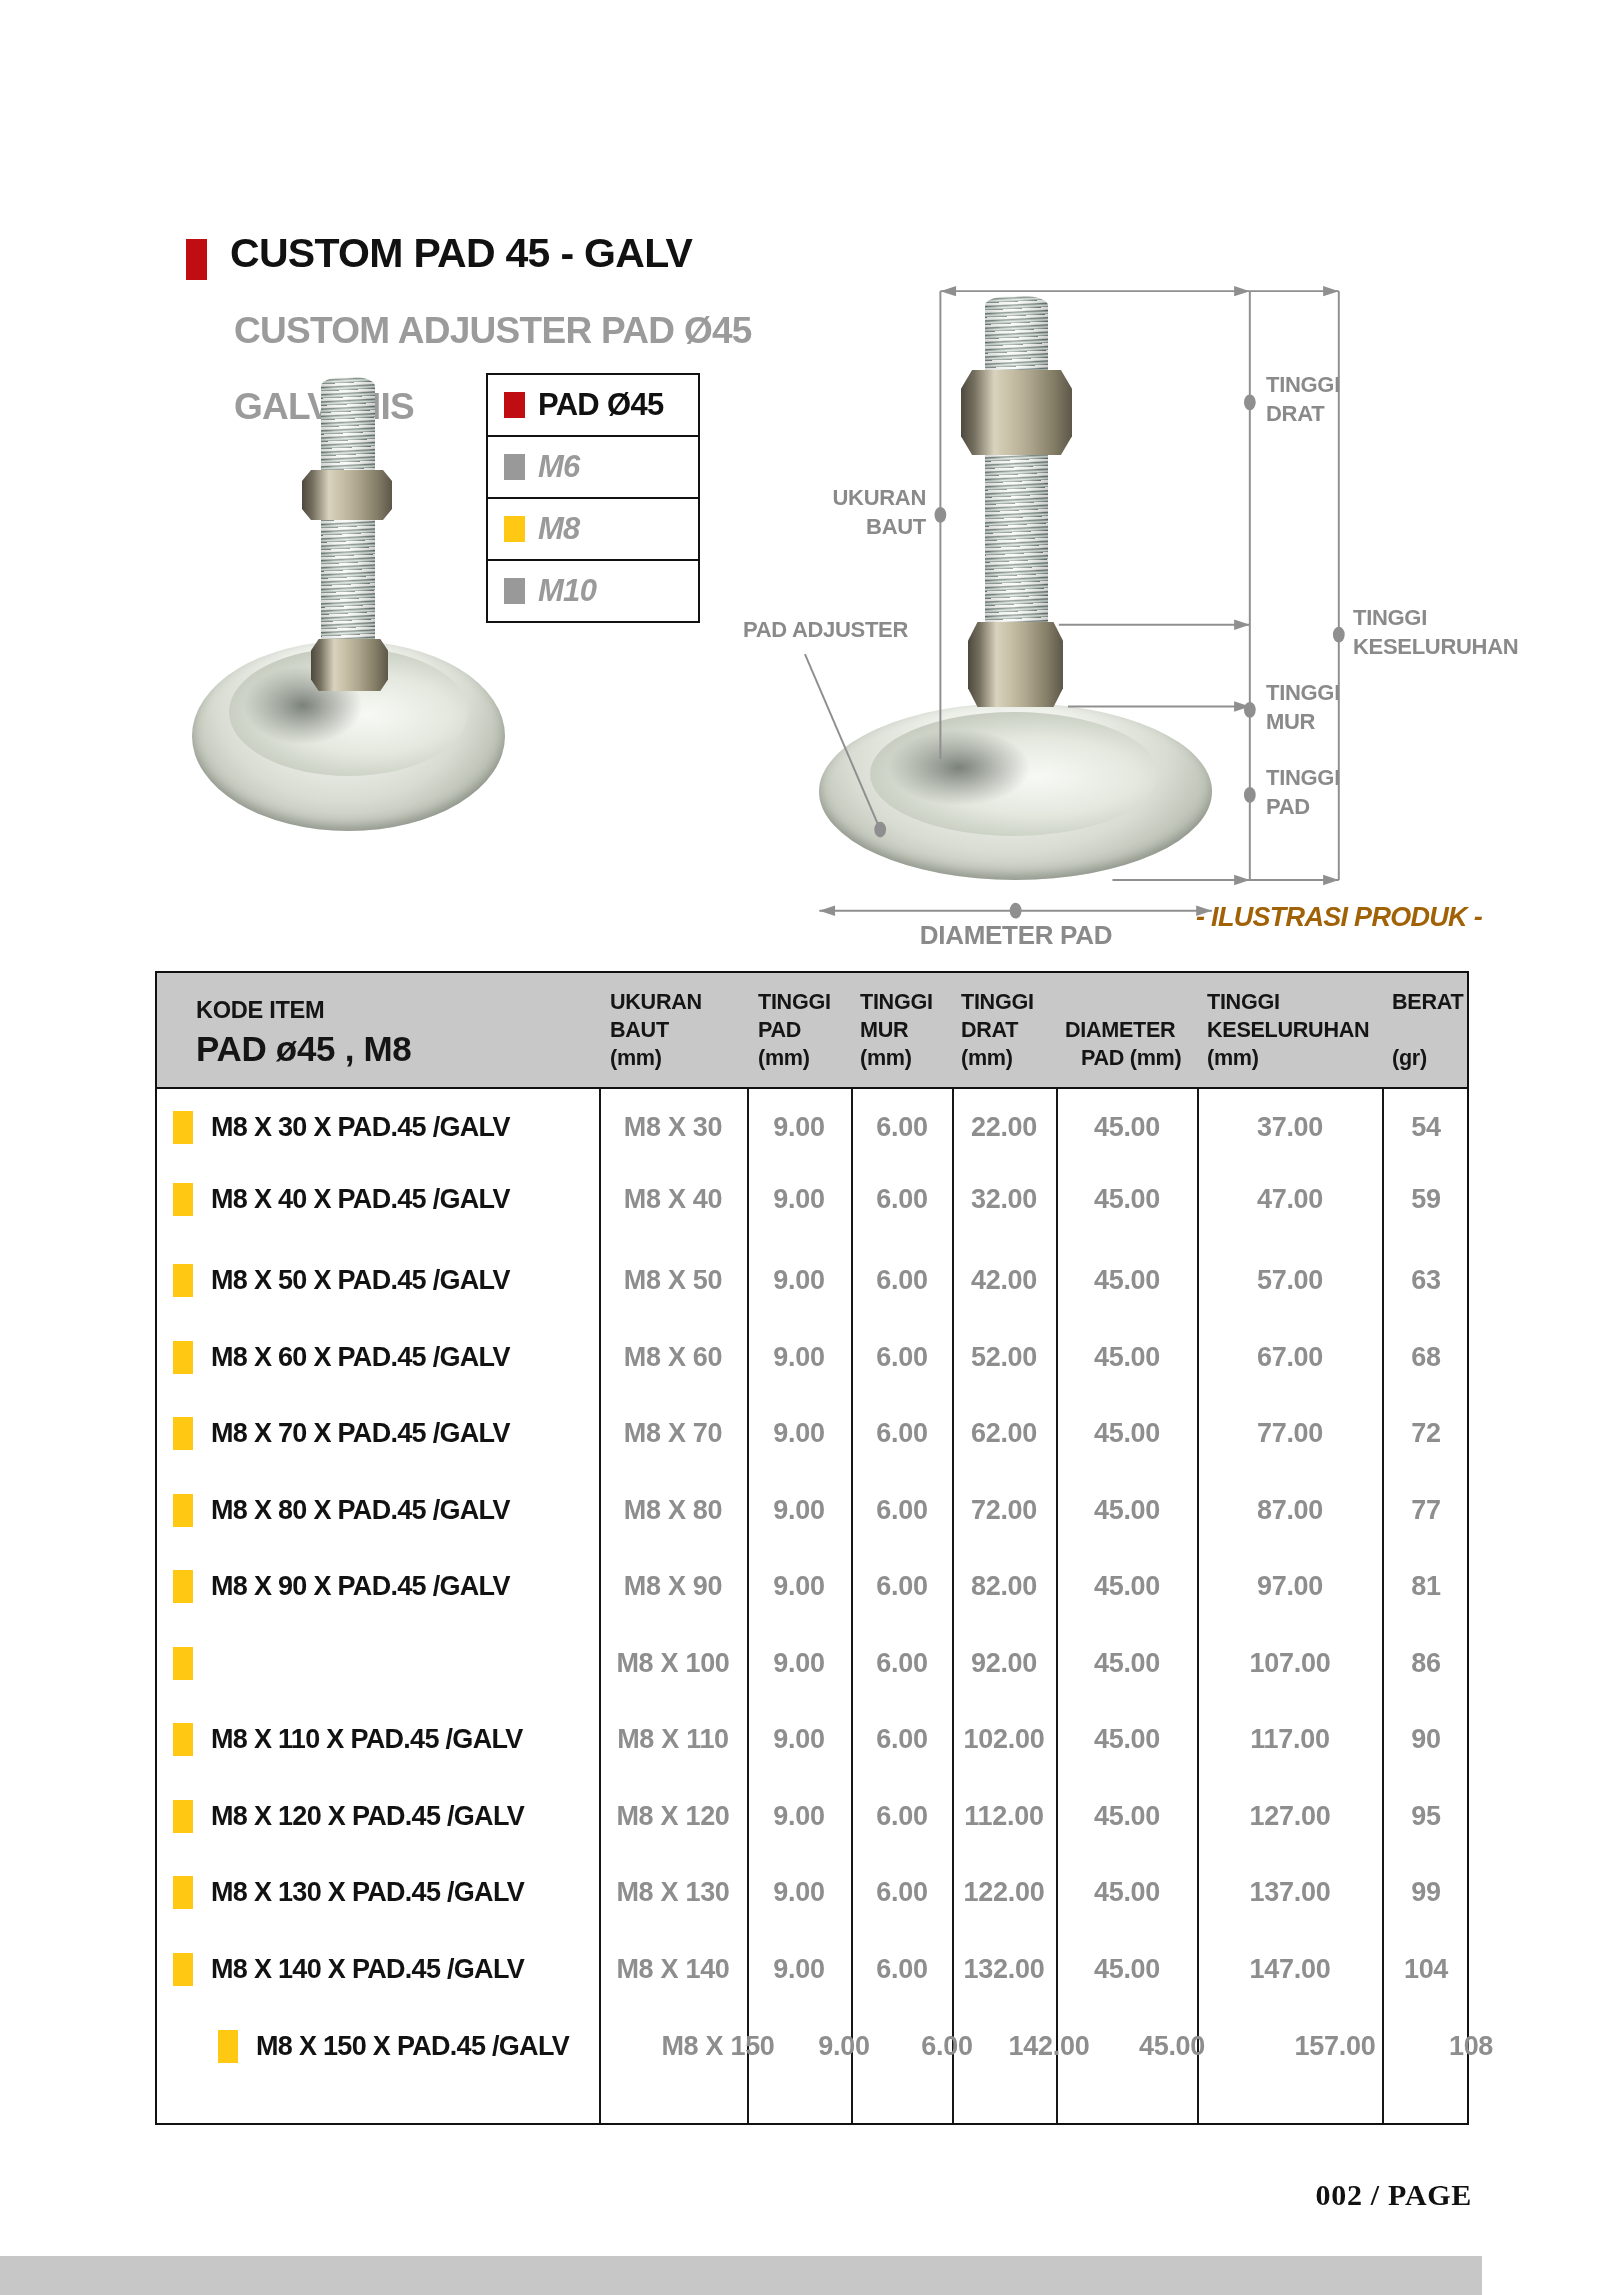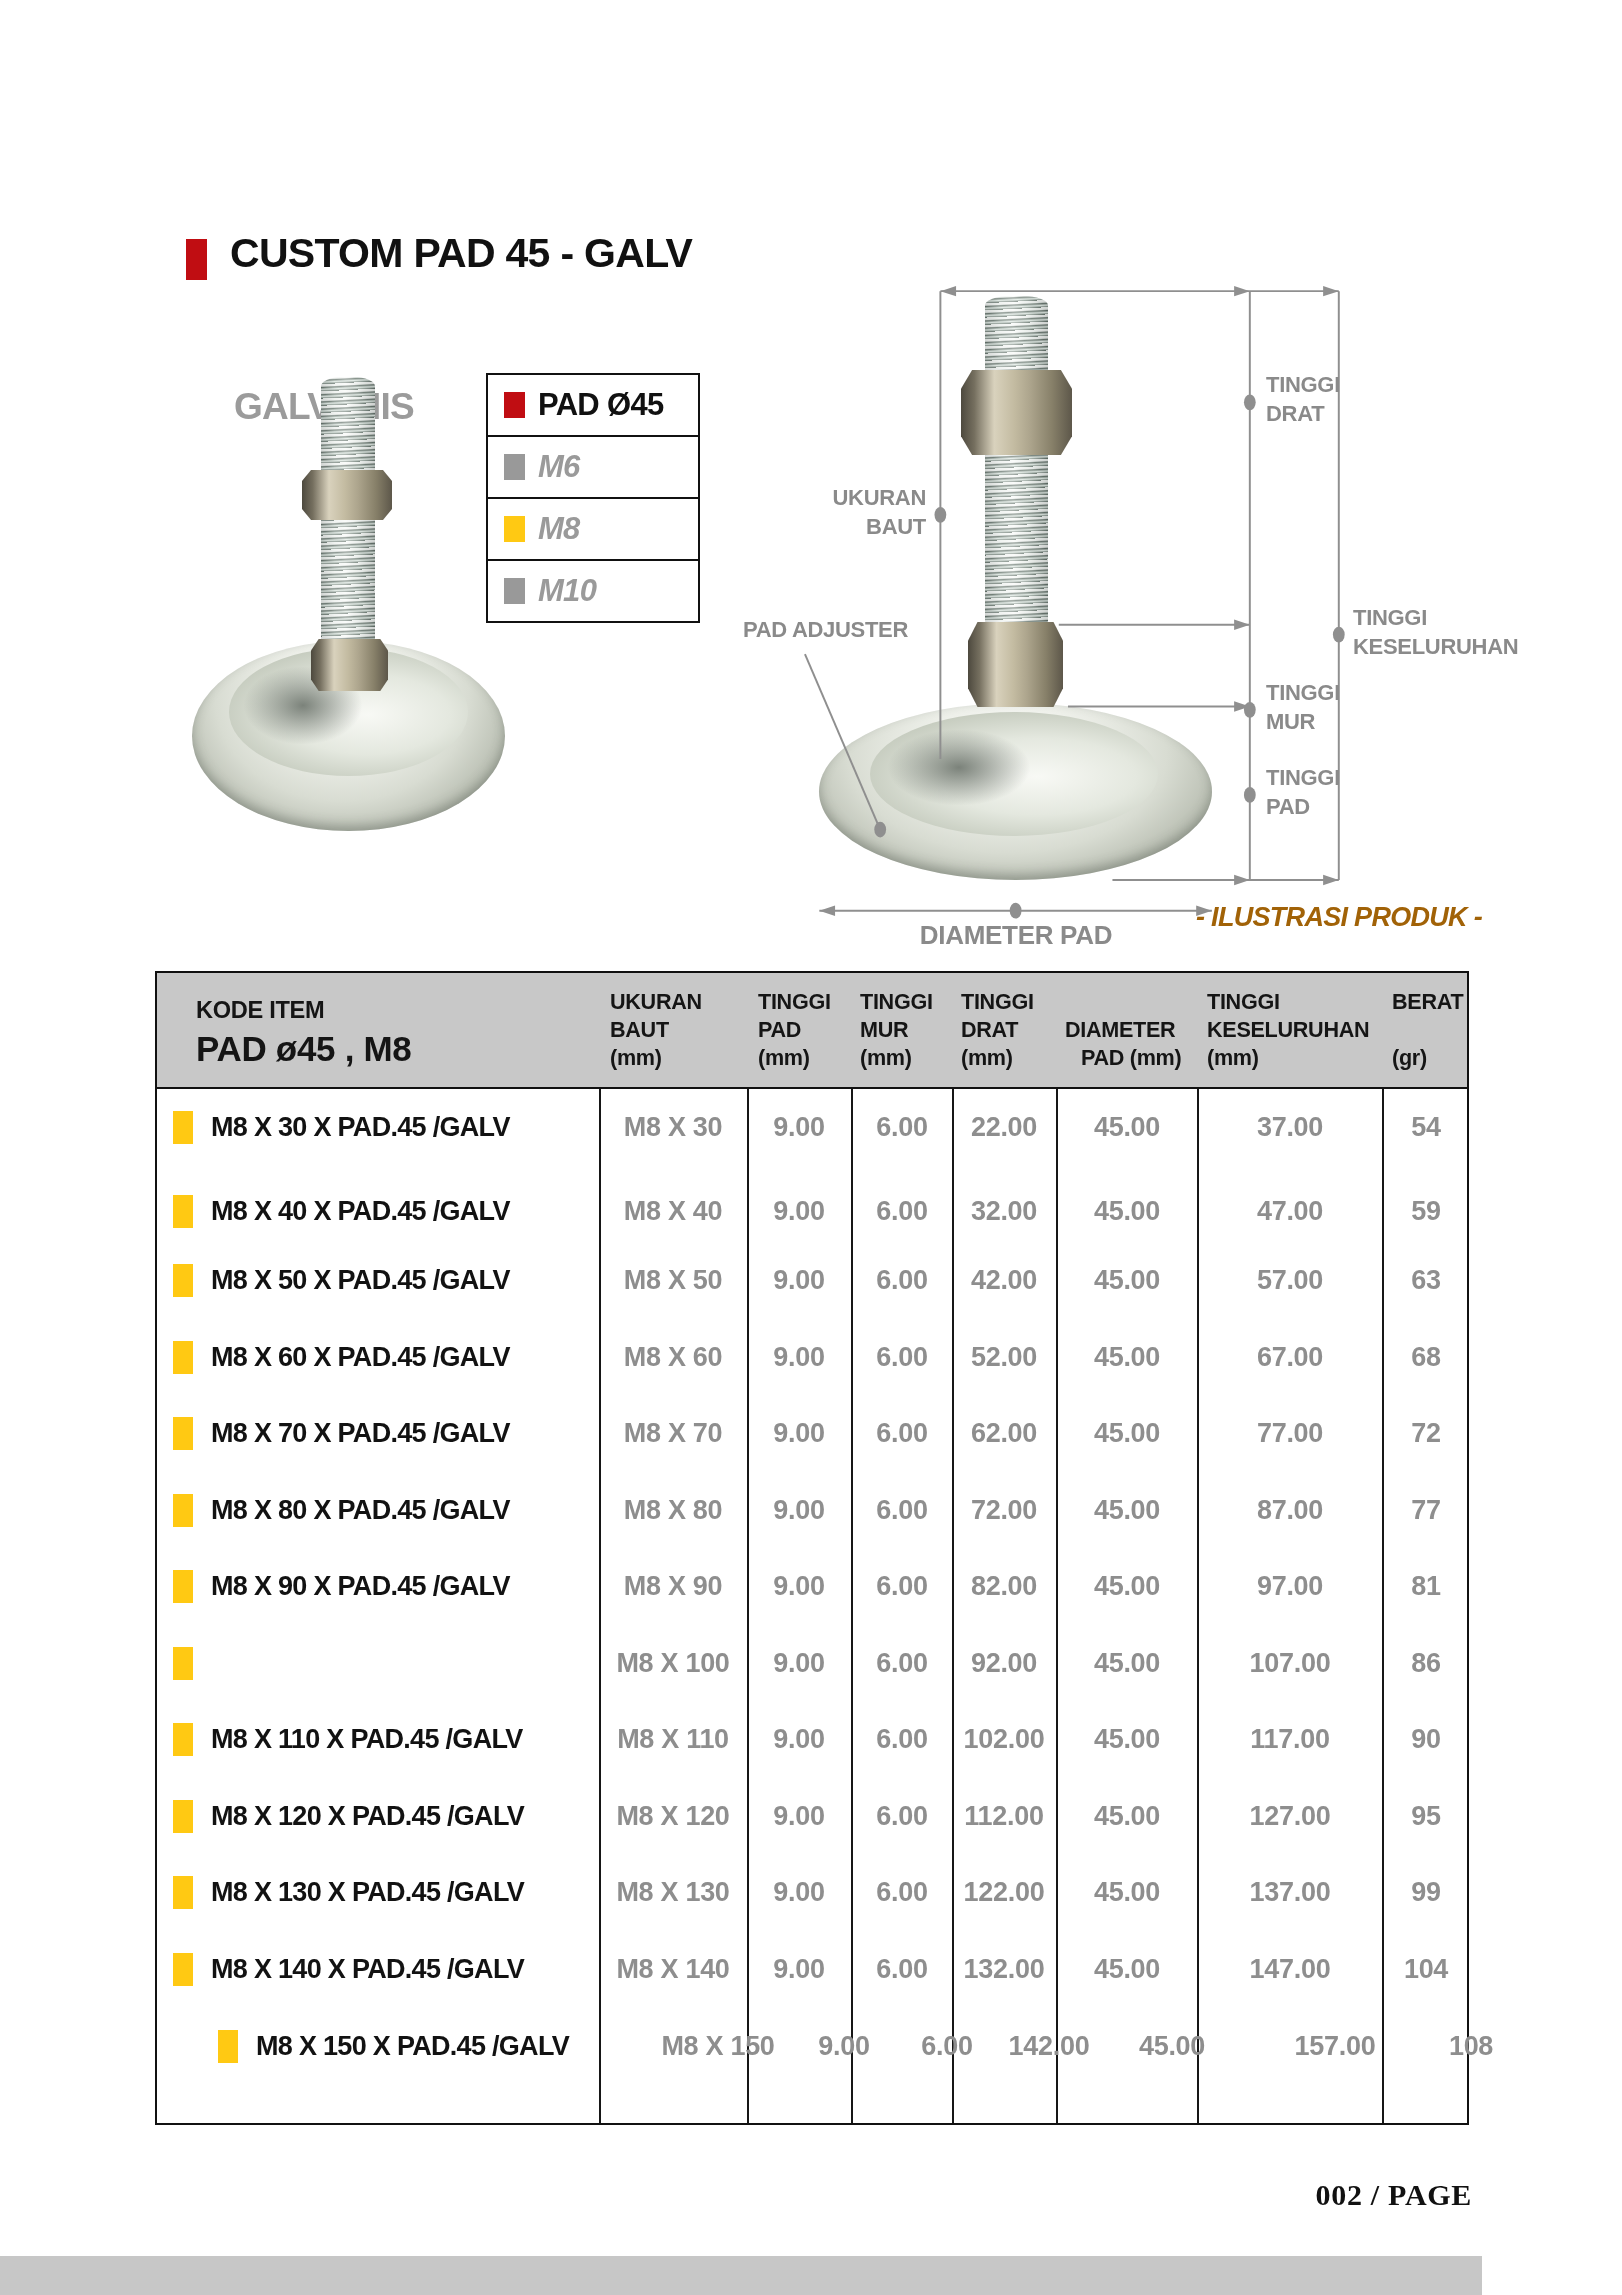"CUSTOM ADJUSTER PAD Ø45" div.abs { html: none -> <div>CUSTOM ADJUSTER PAD Ø45</div> }
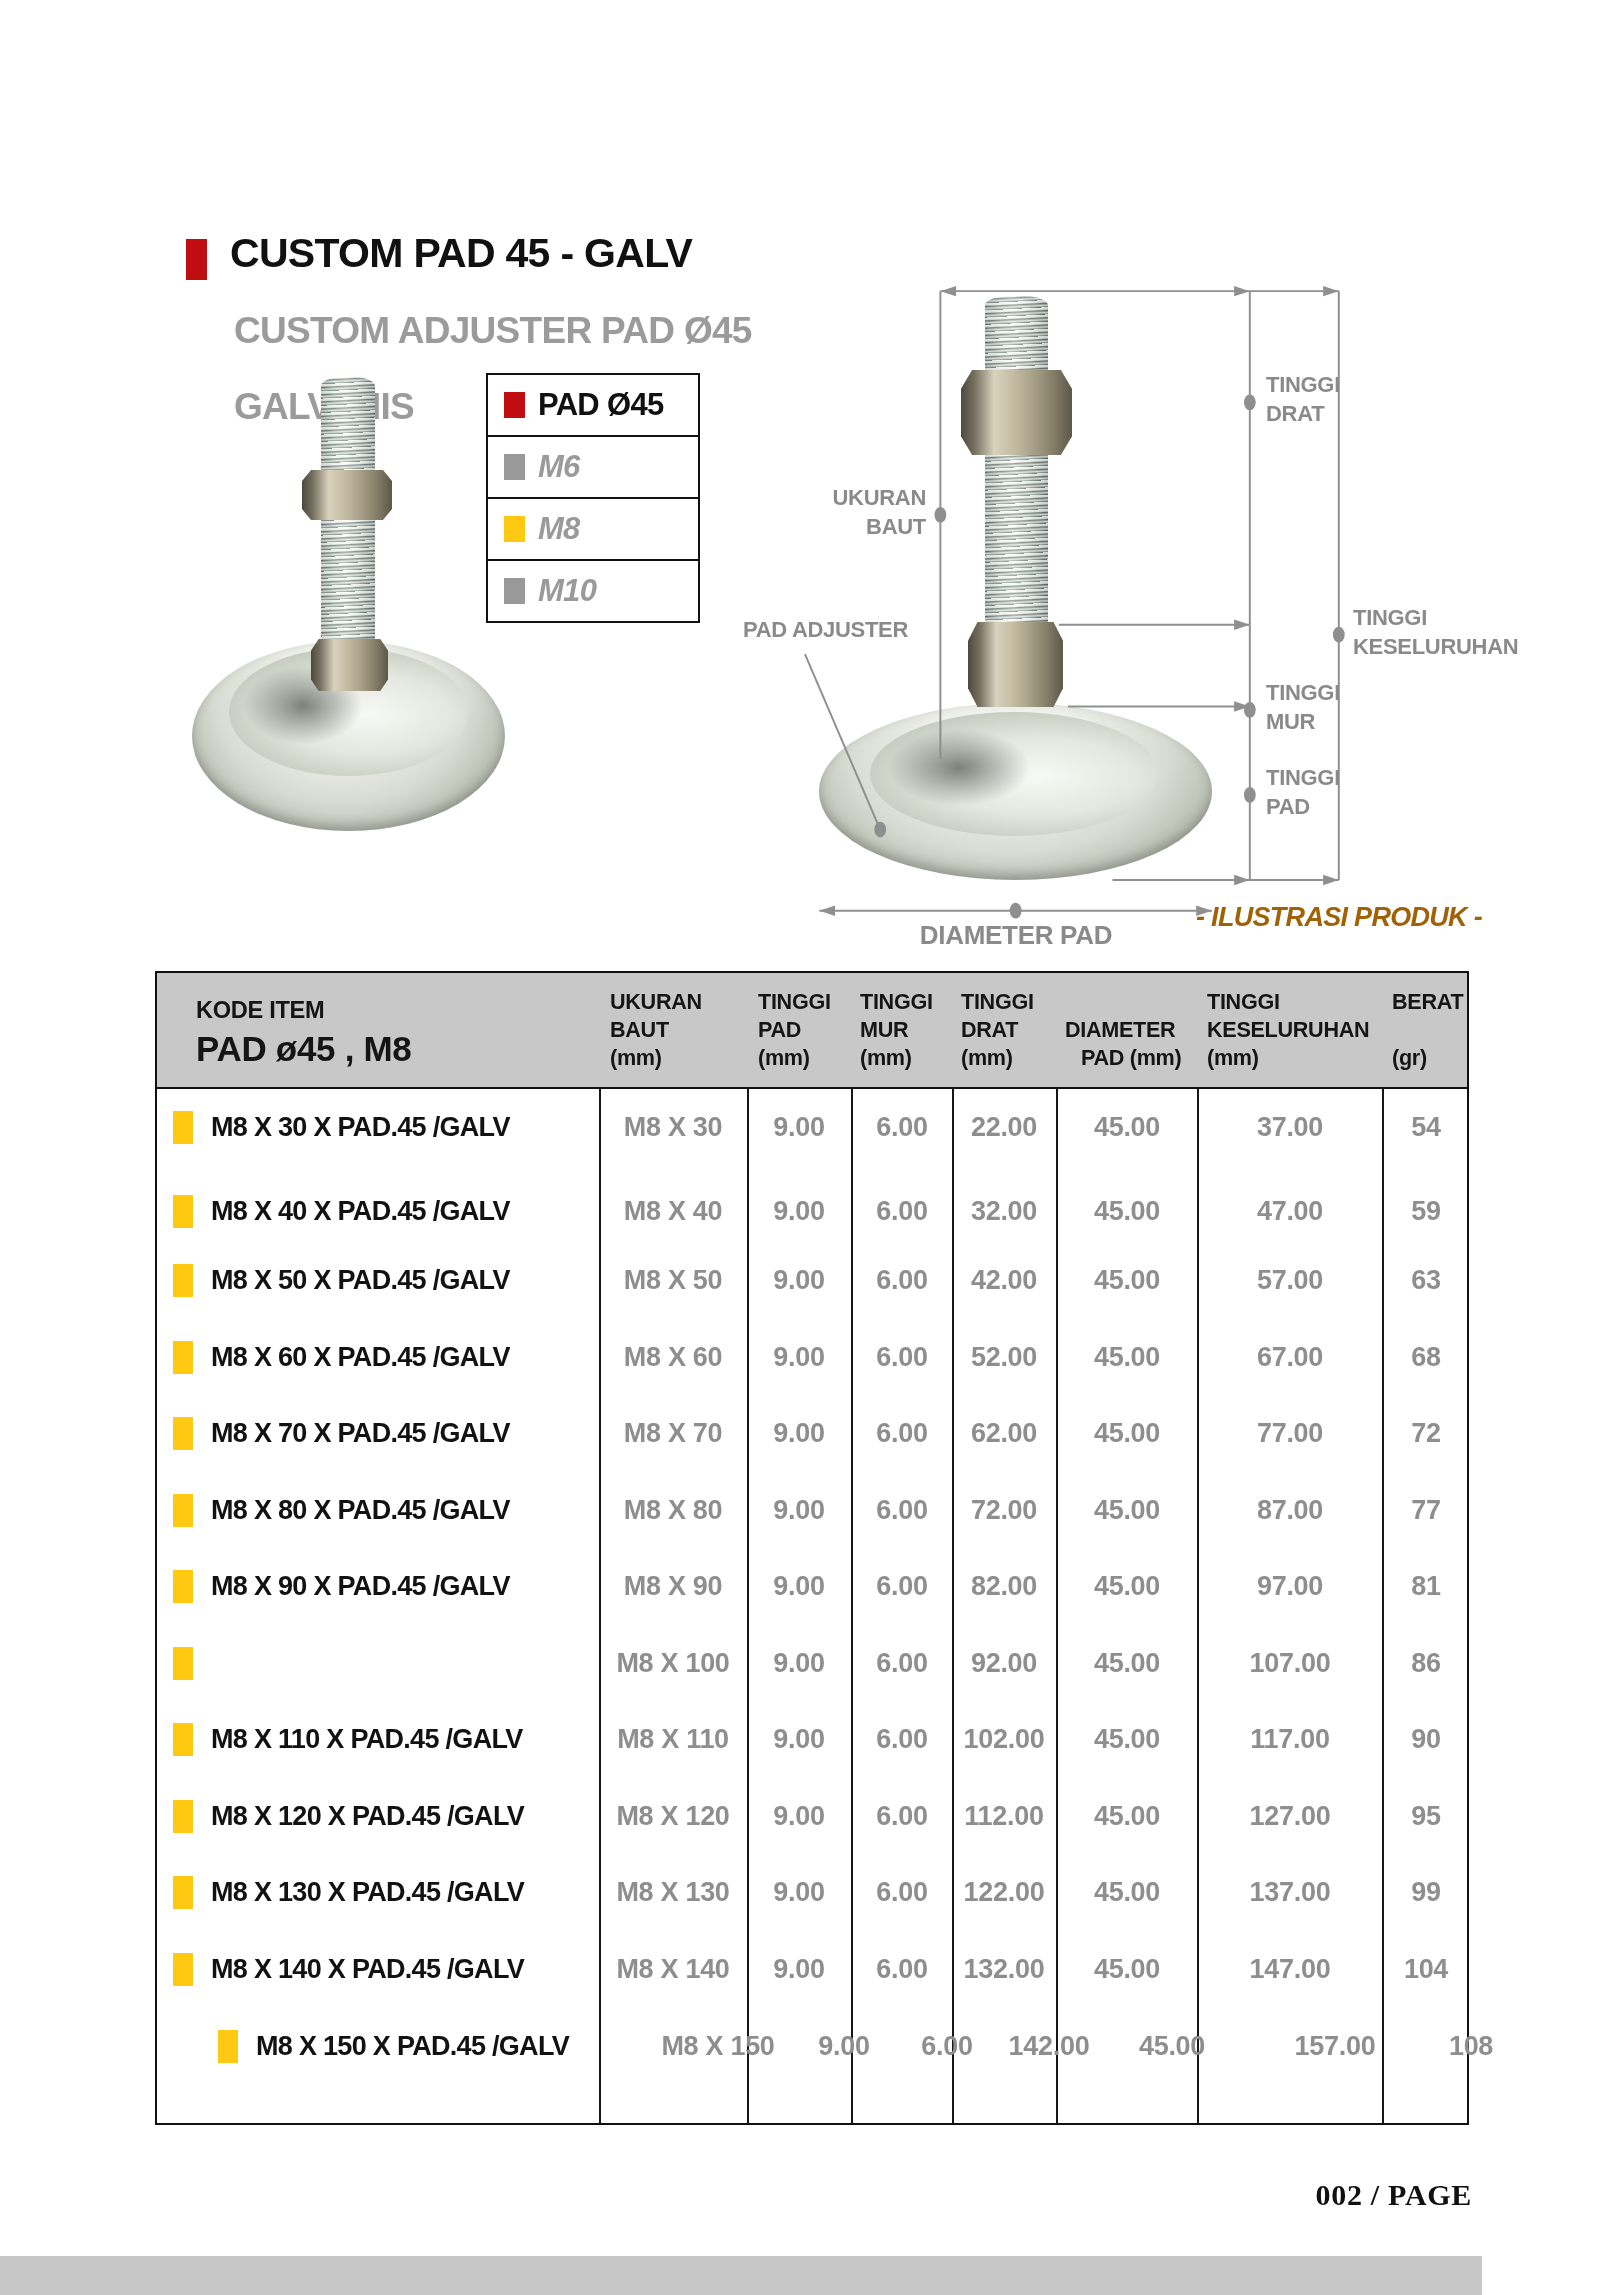"M8 X 40 X PAD.45" div.trow { top: 200px -> 188px }
